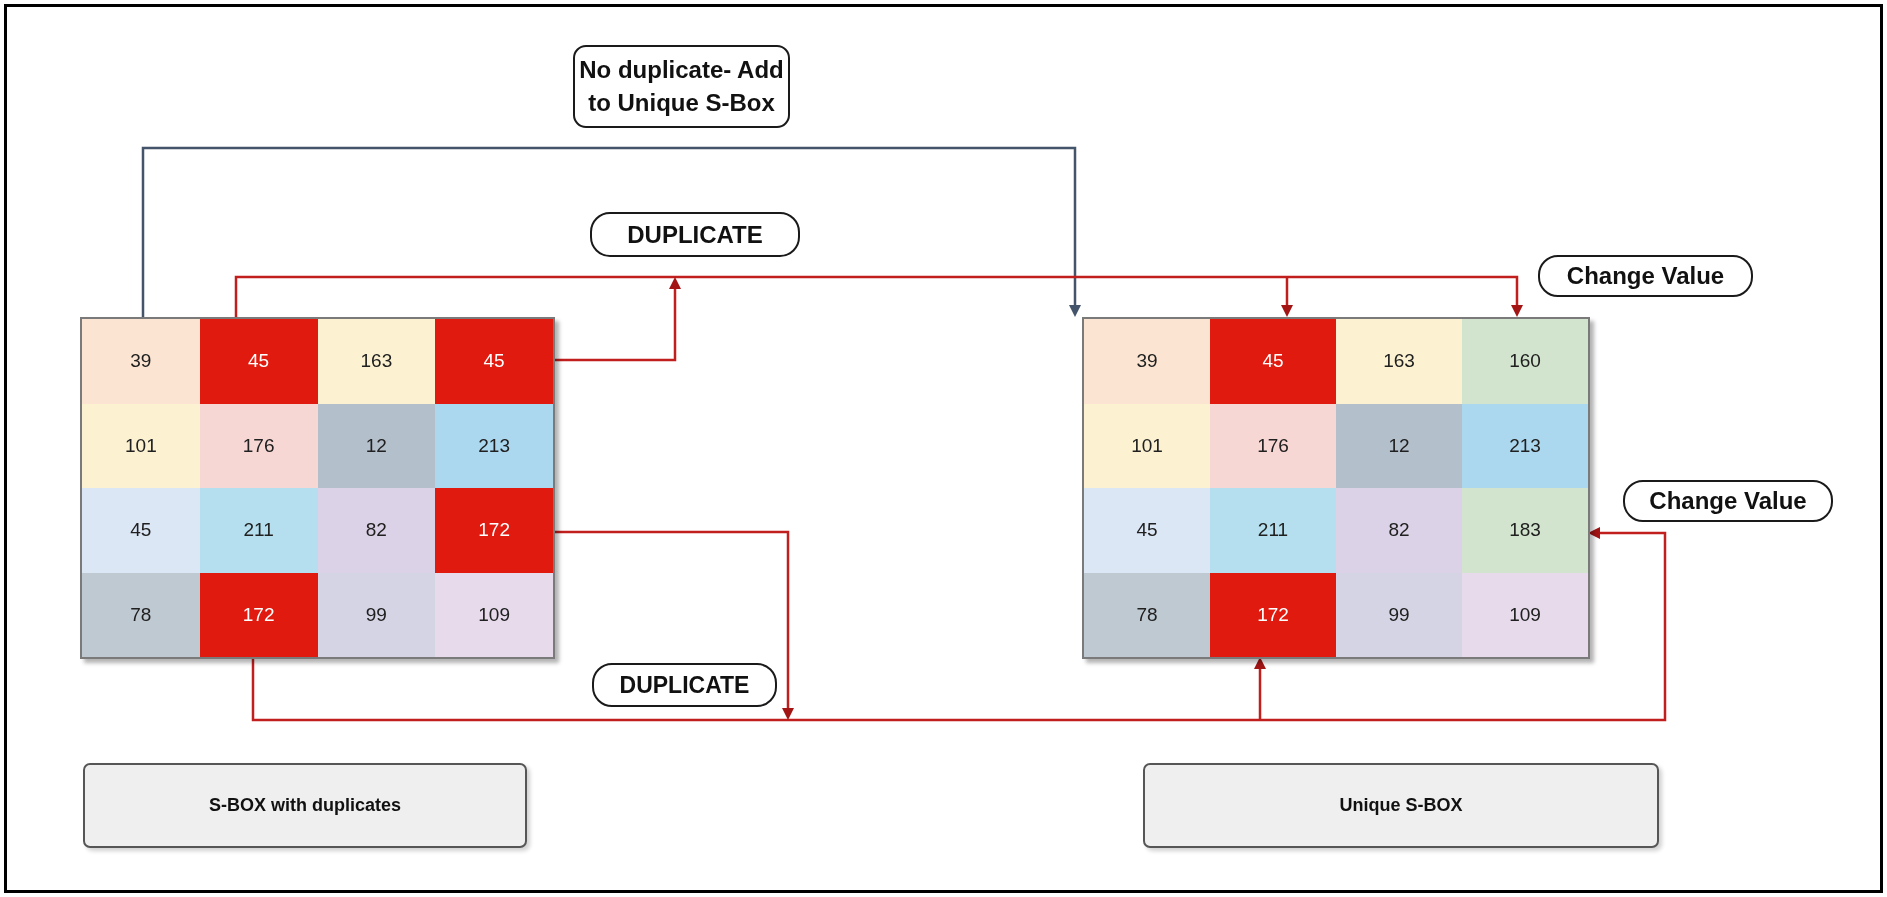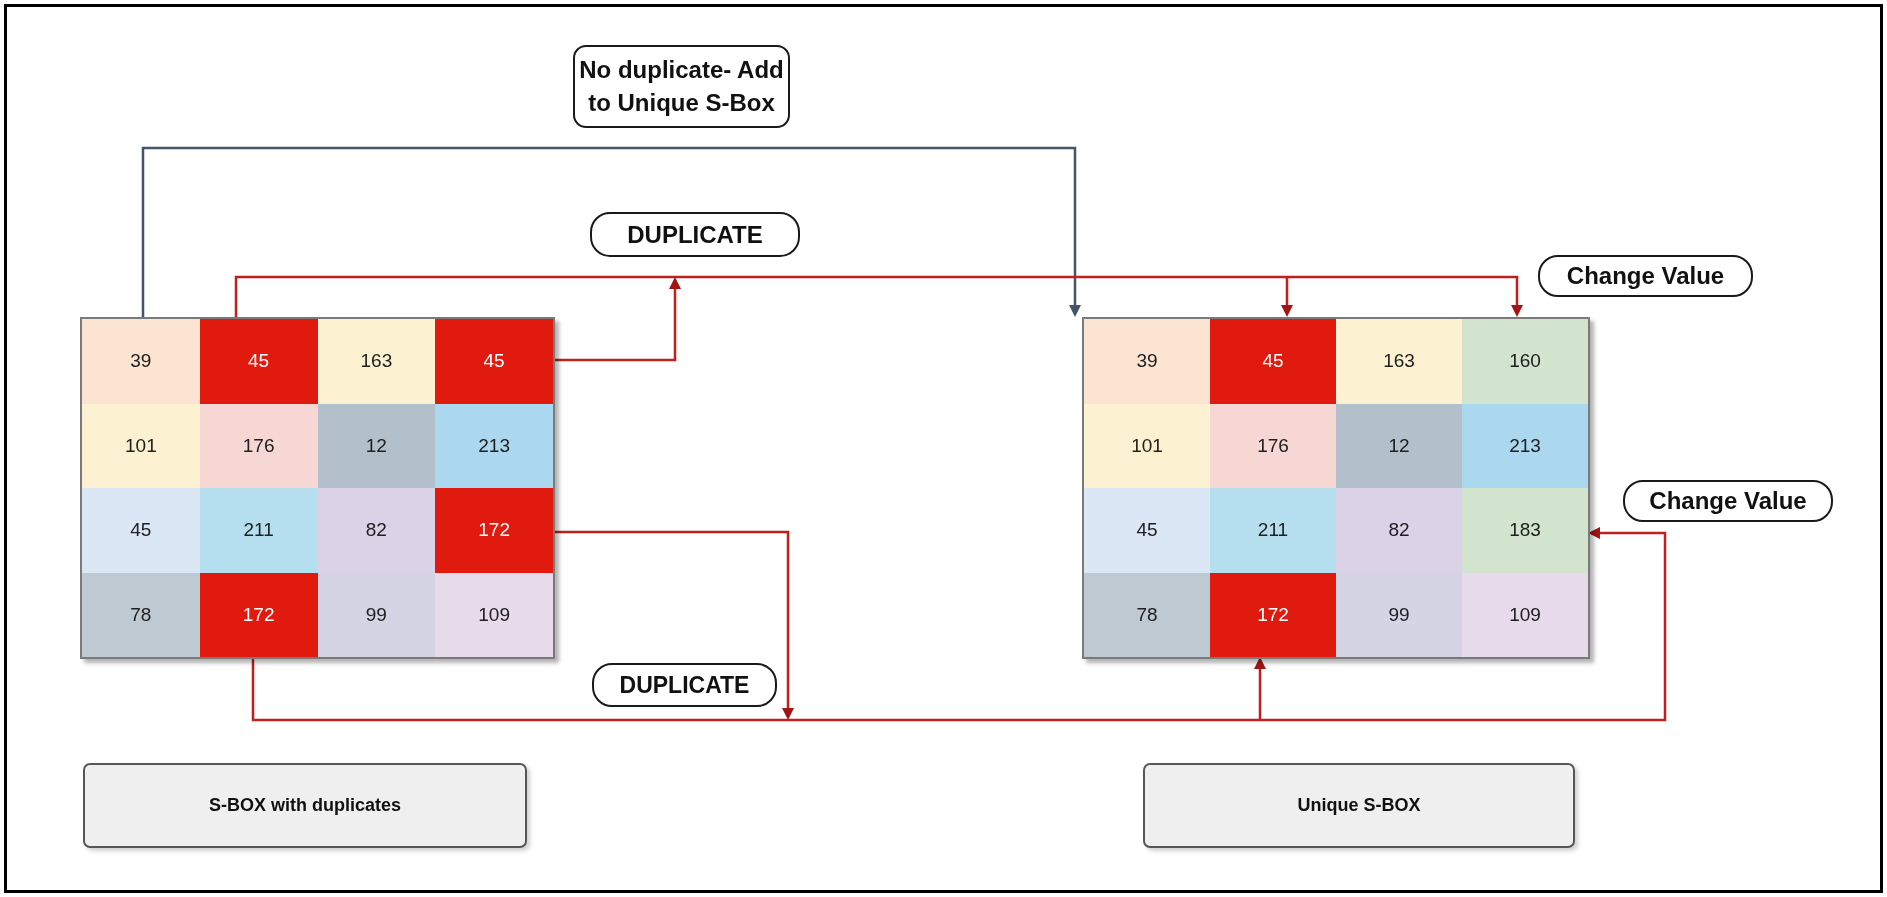"Unique S-BOX" div.caption { width: 432px -> 516px }
